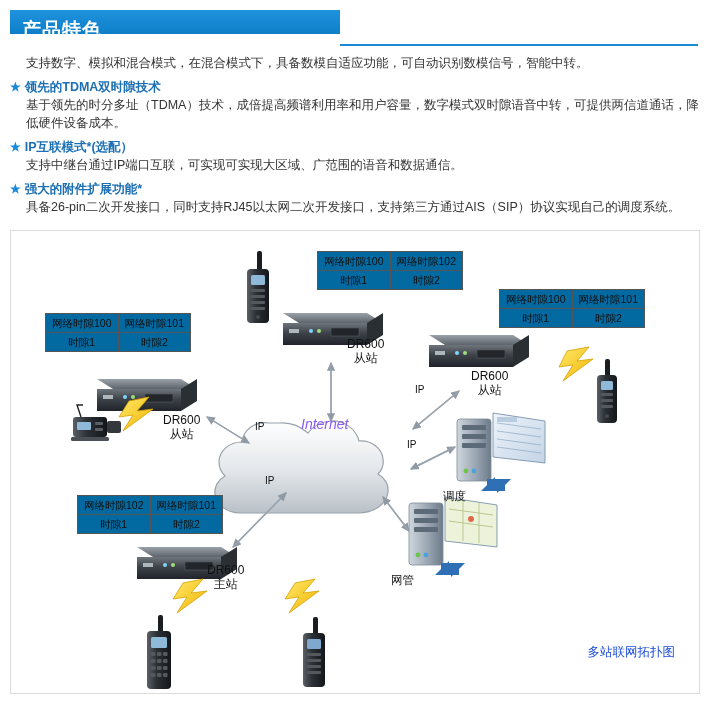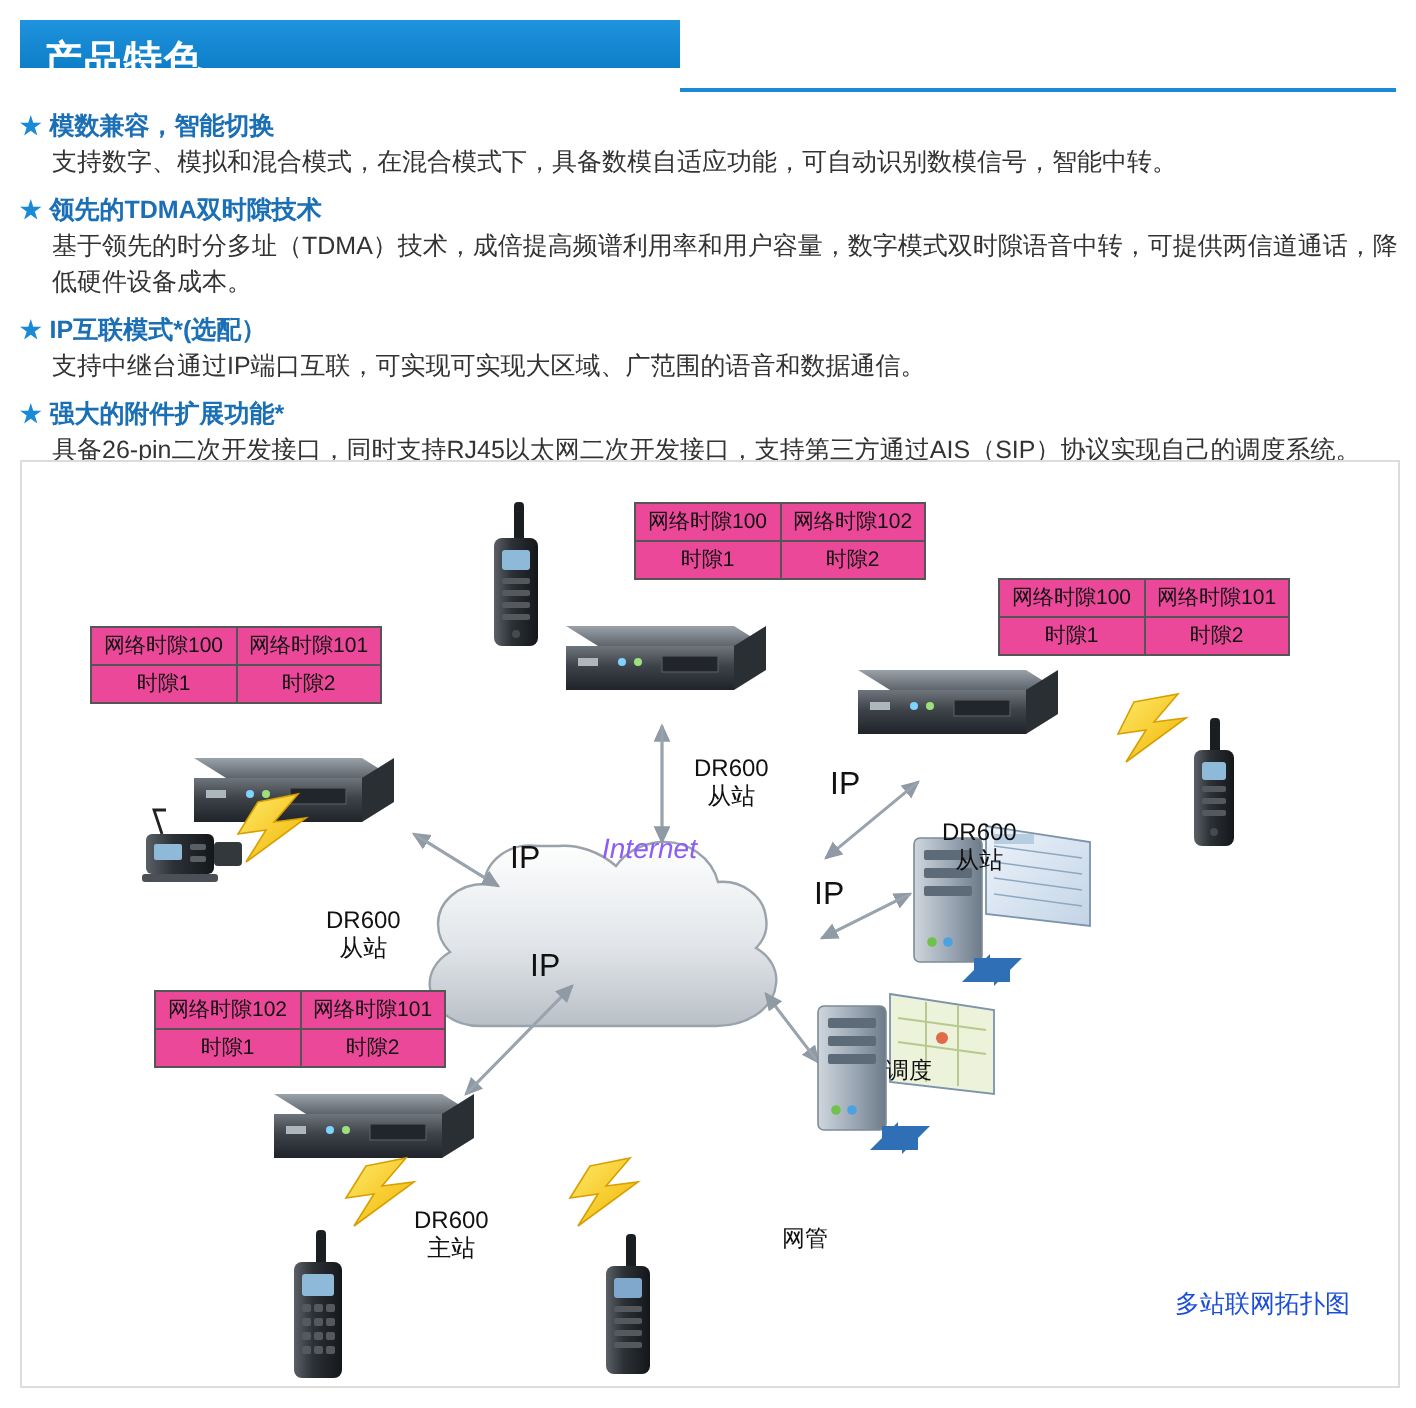"★ 模数兼容，智能切换" div.feature-head { html: <div> <span>★</span><span>模数兼容，智能切换</span> </div> -> none }
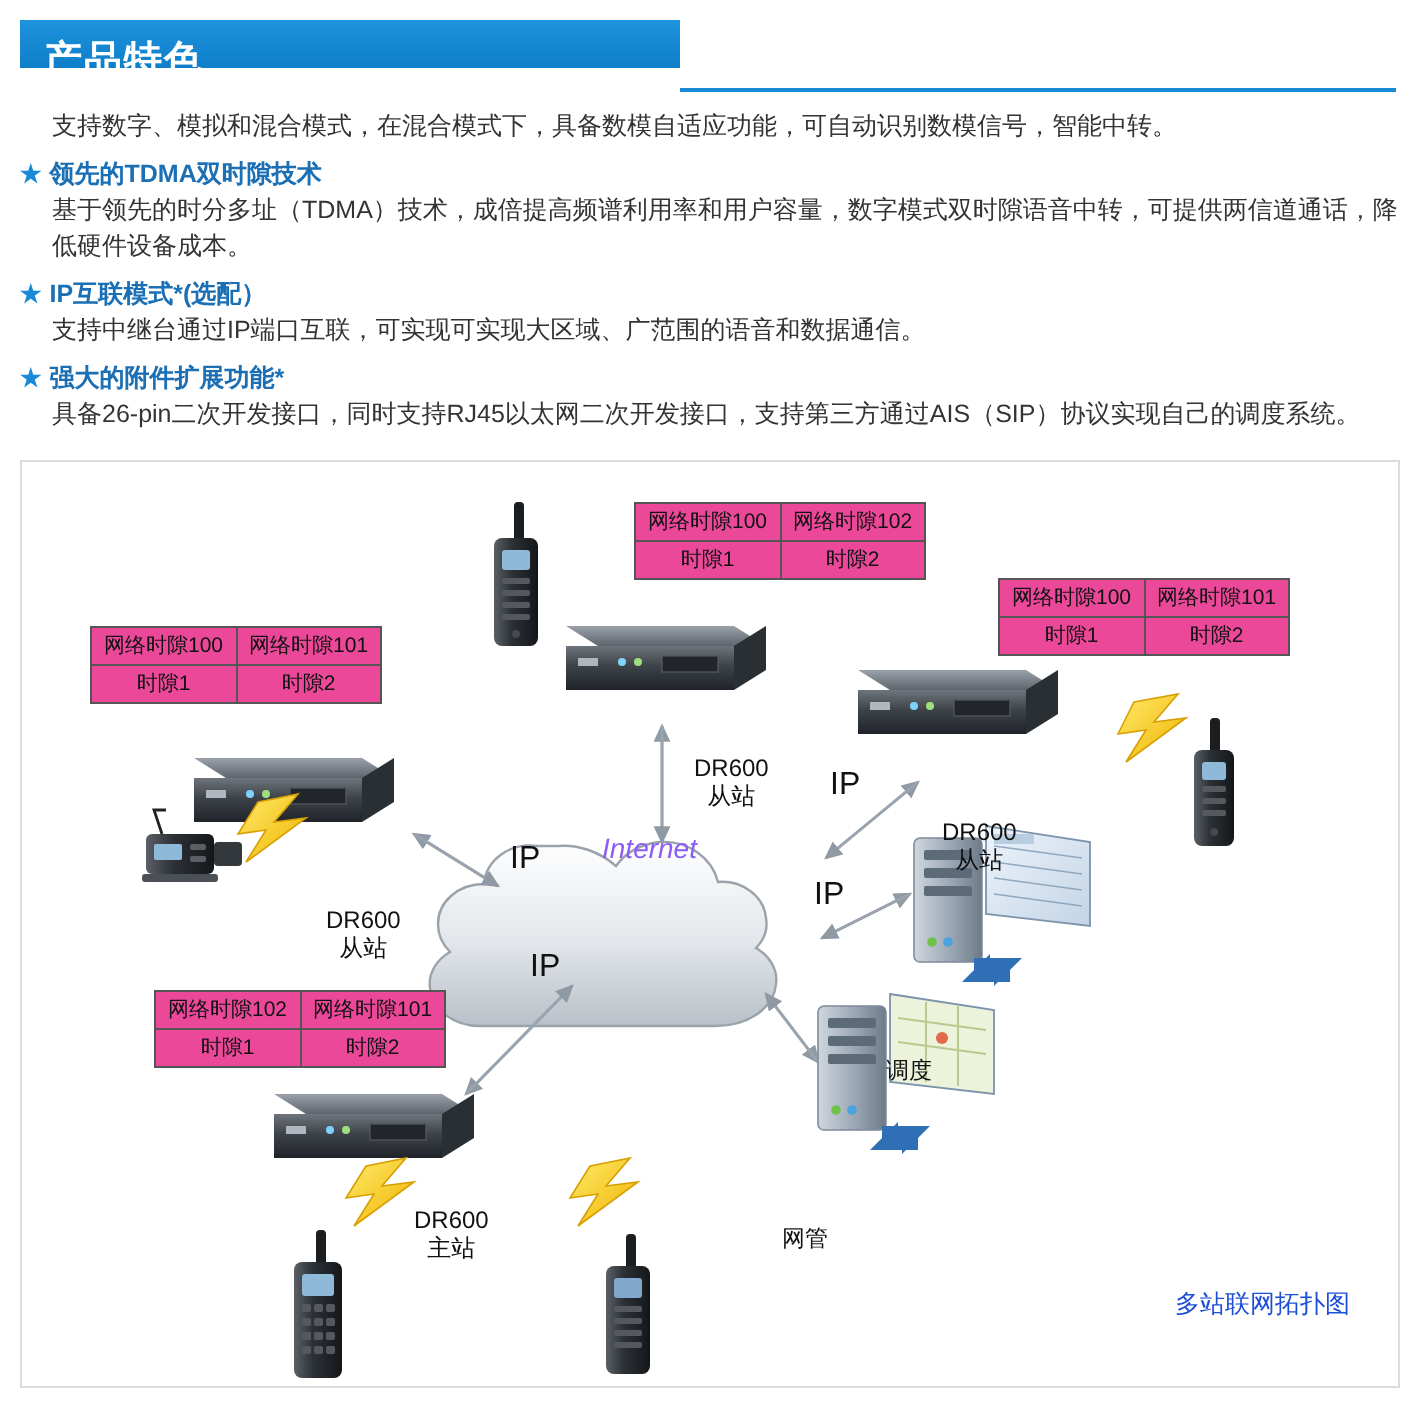"网络时隙100" .slot-table { background: #ec4899 -> #0369a1 }
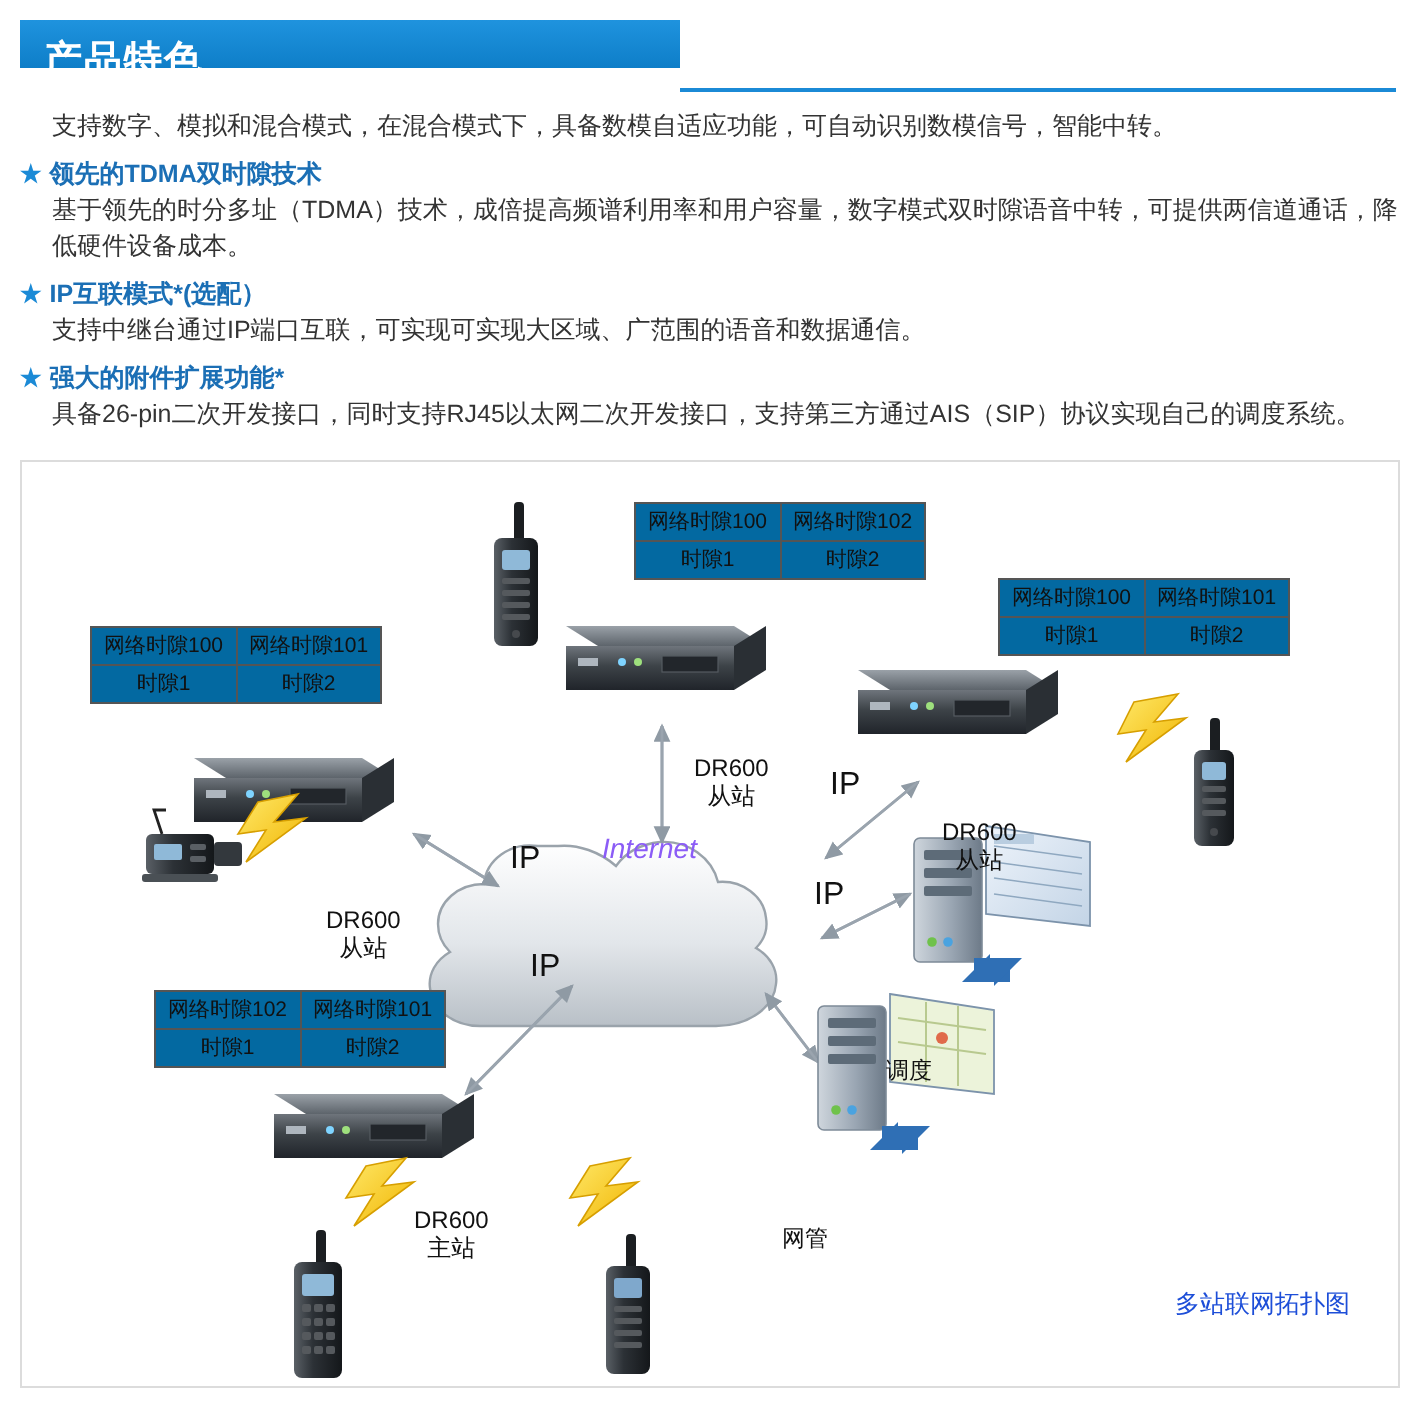"DR600" .lbl { margin-top: 40px -> none }
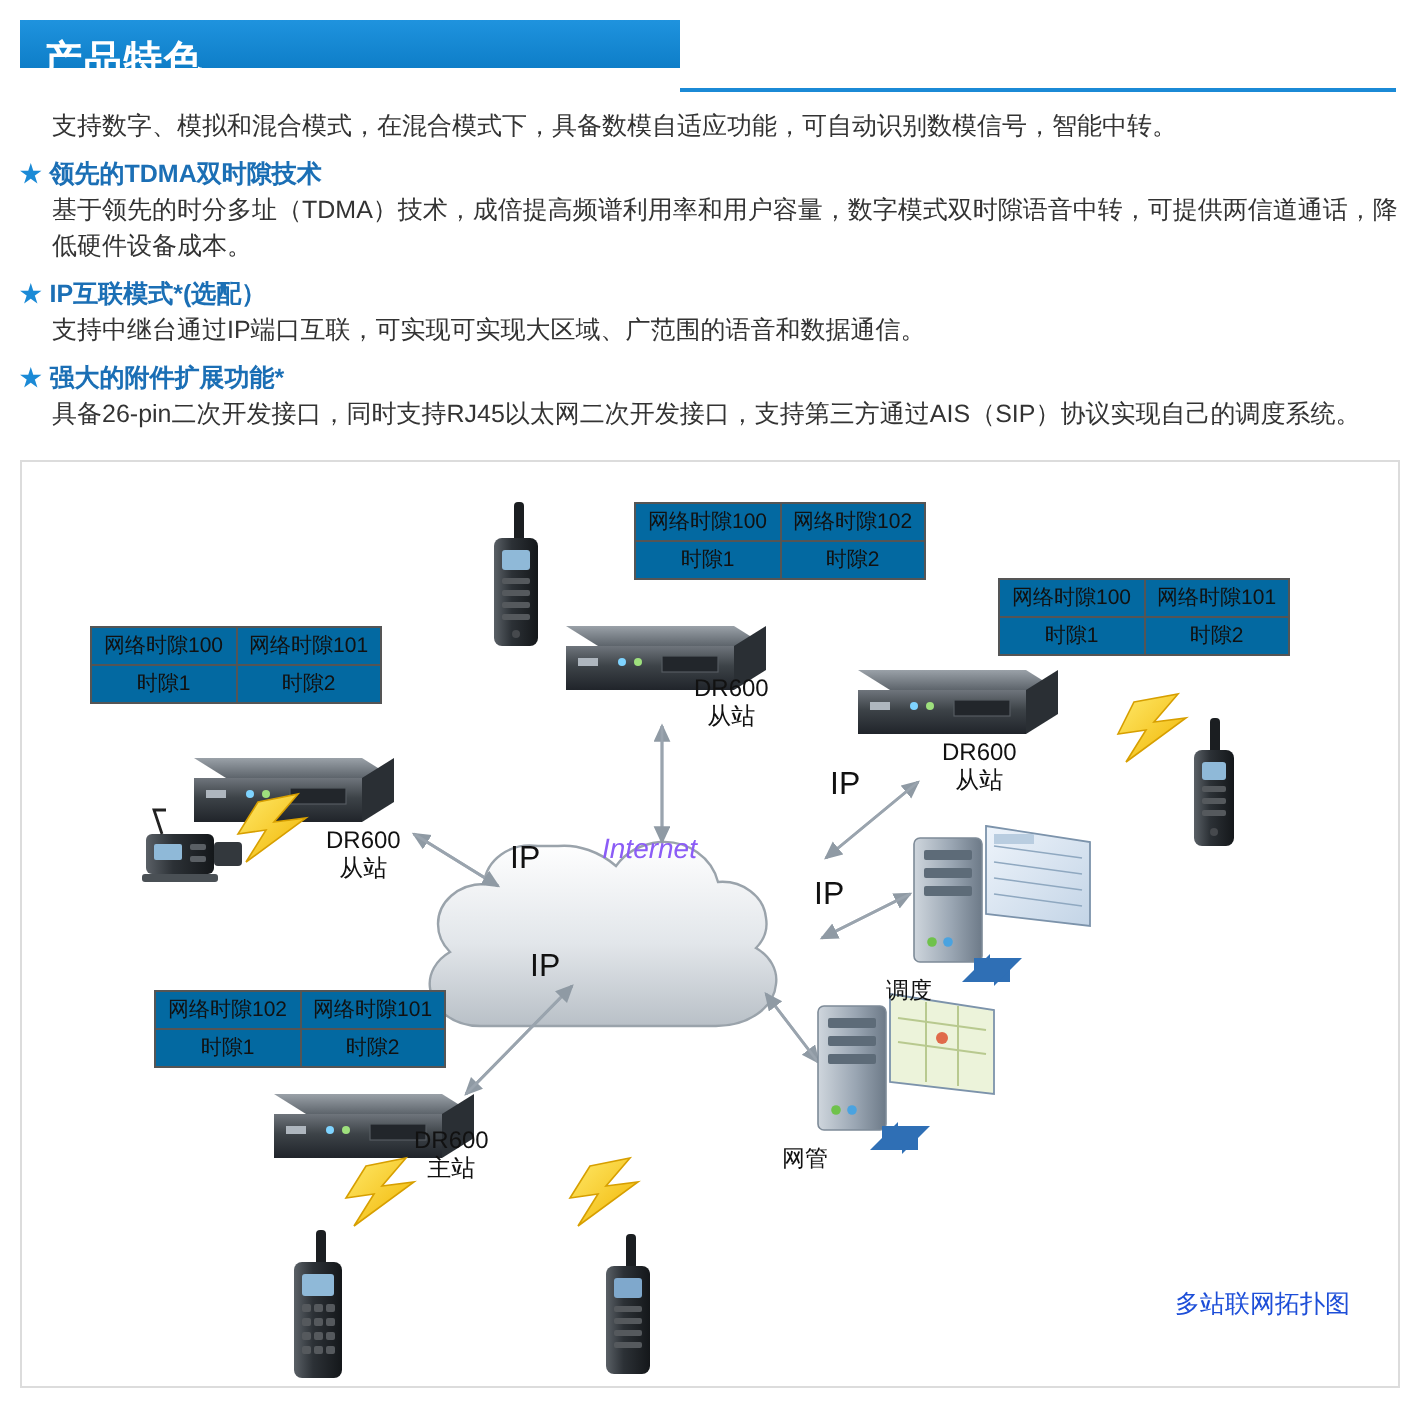"IP" .ip-lbl { font-size: 16px -> 10px }
